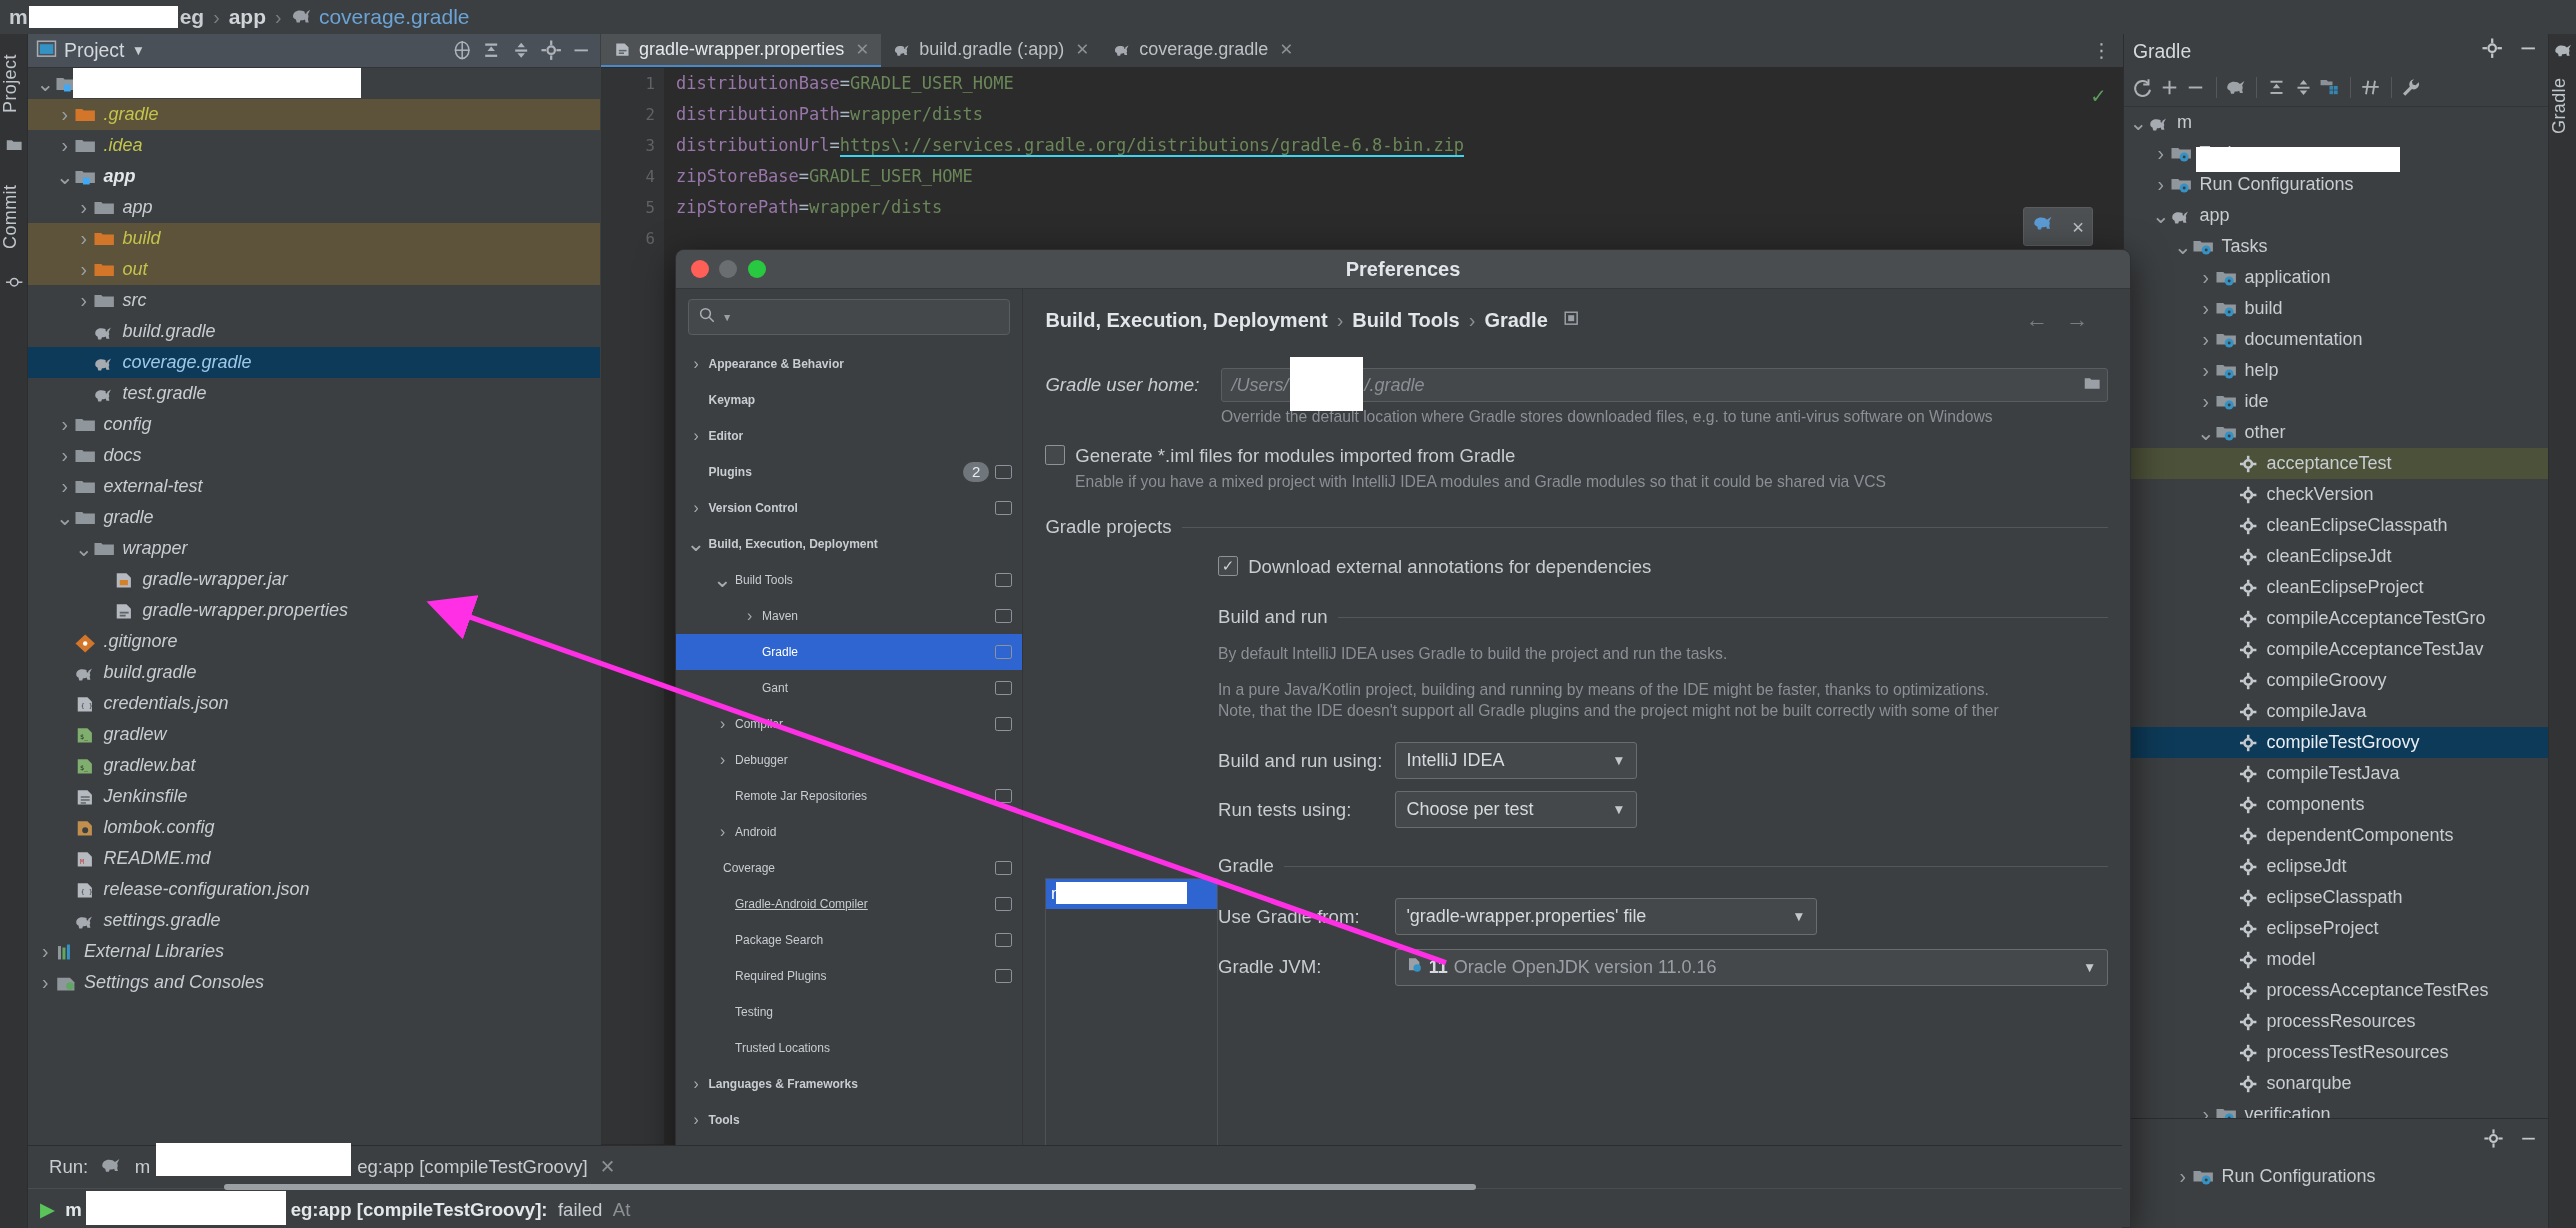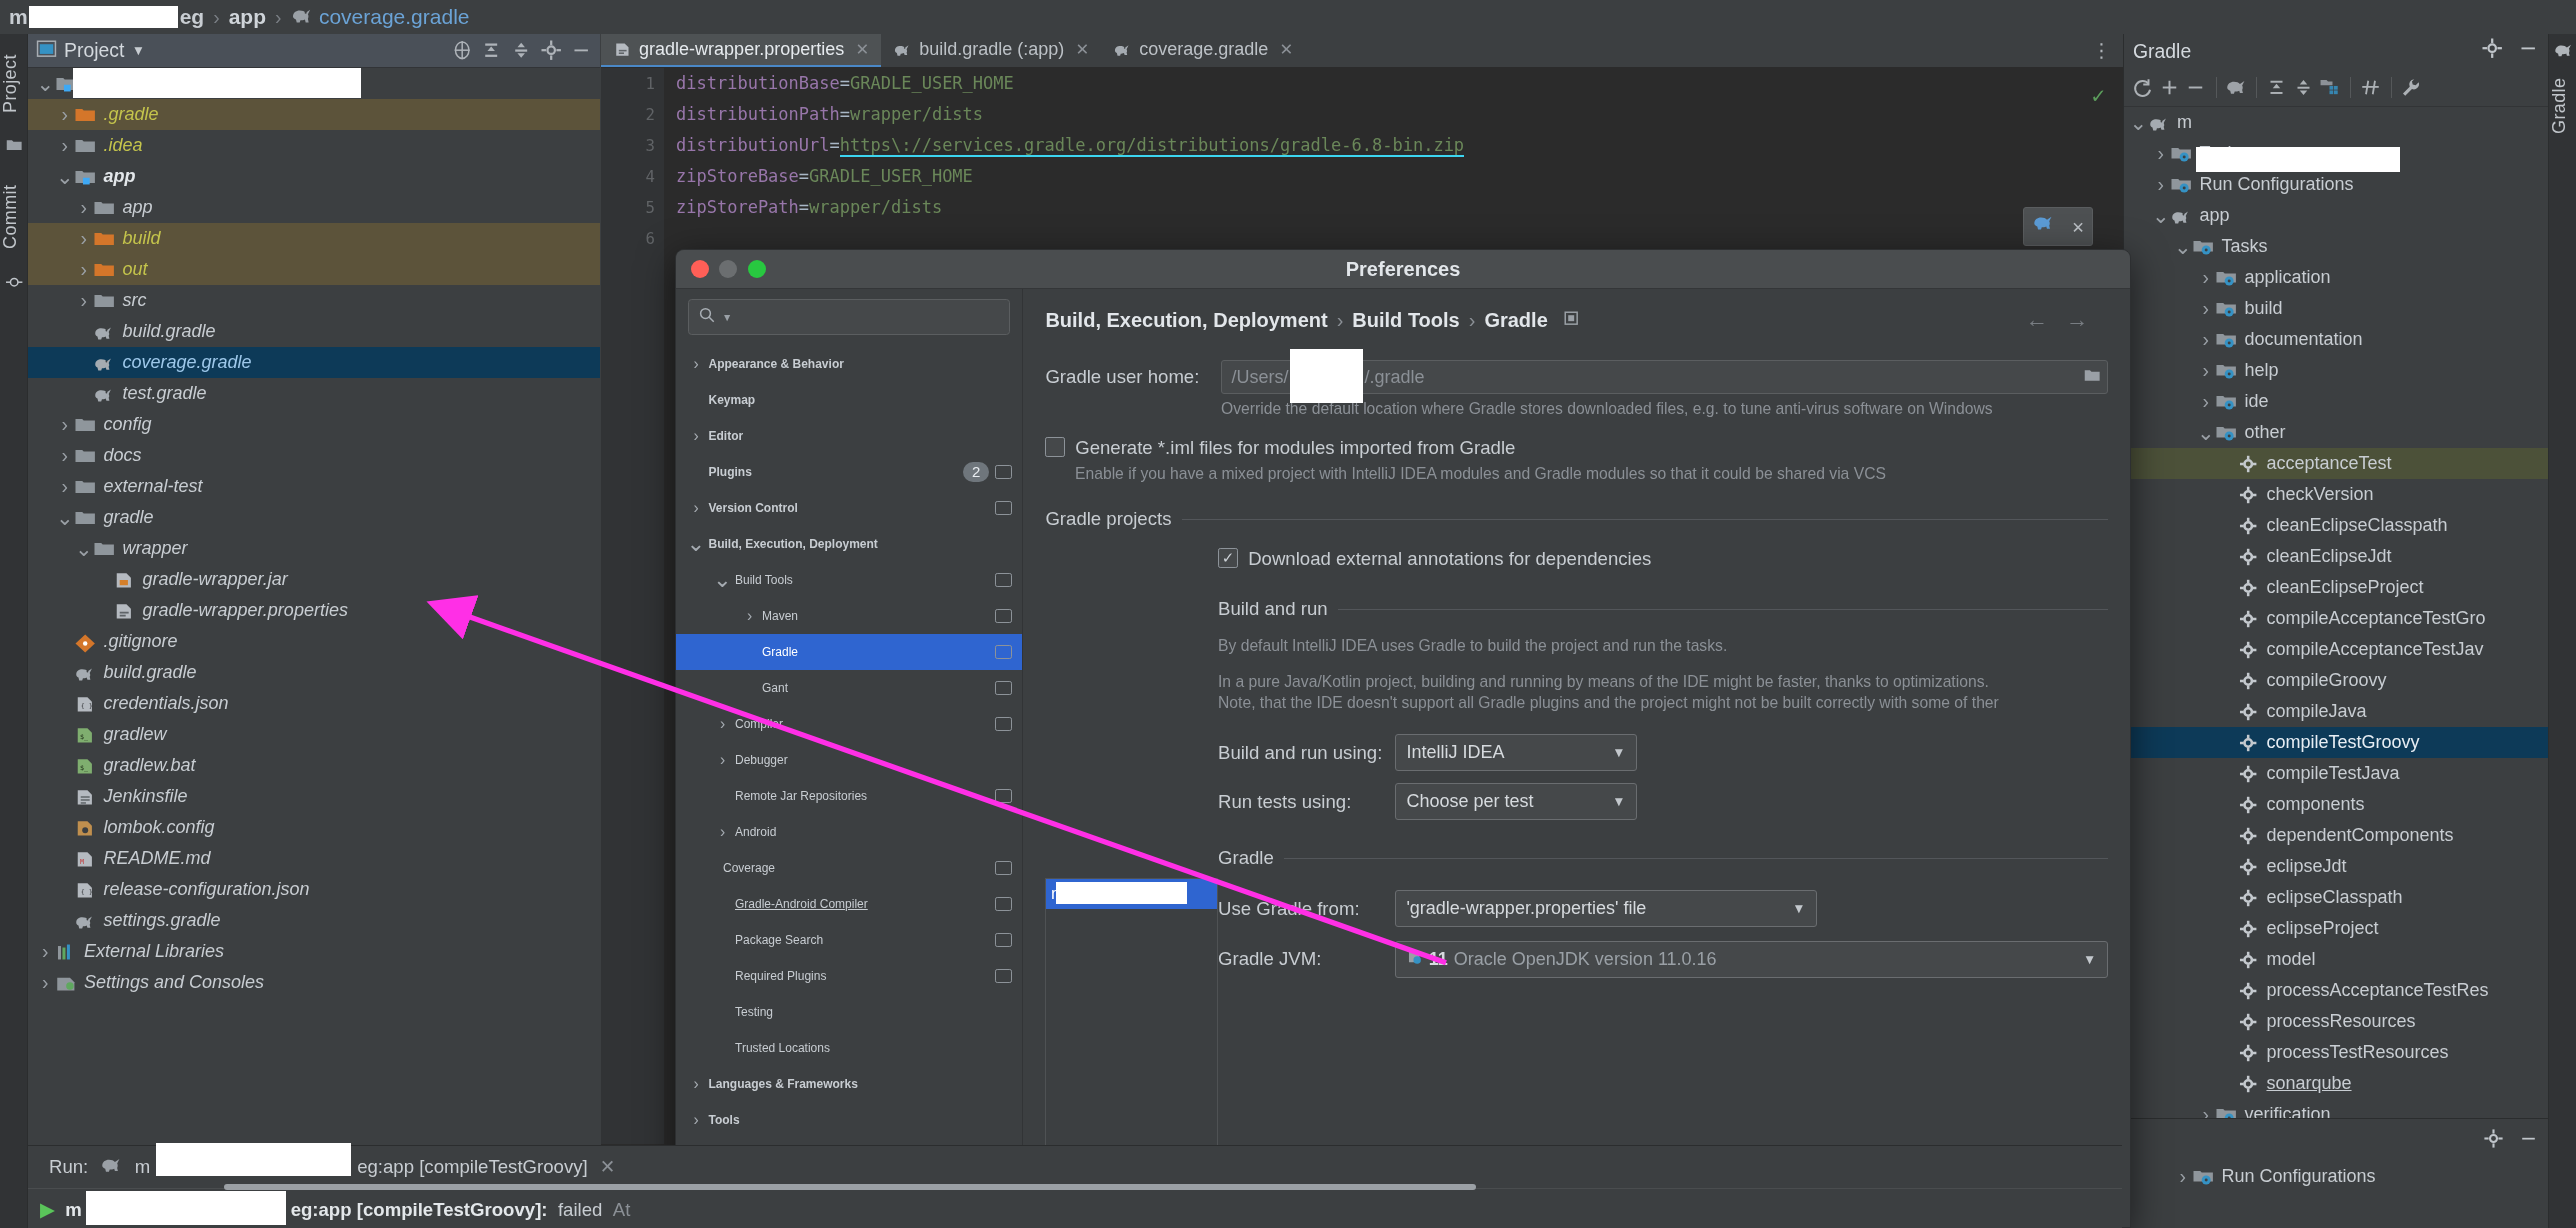"Gradle user home:" div.frow { font-style: none -> italic; margin-top: 27px -> 35px }
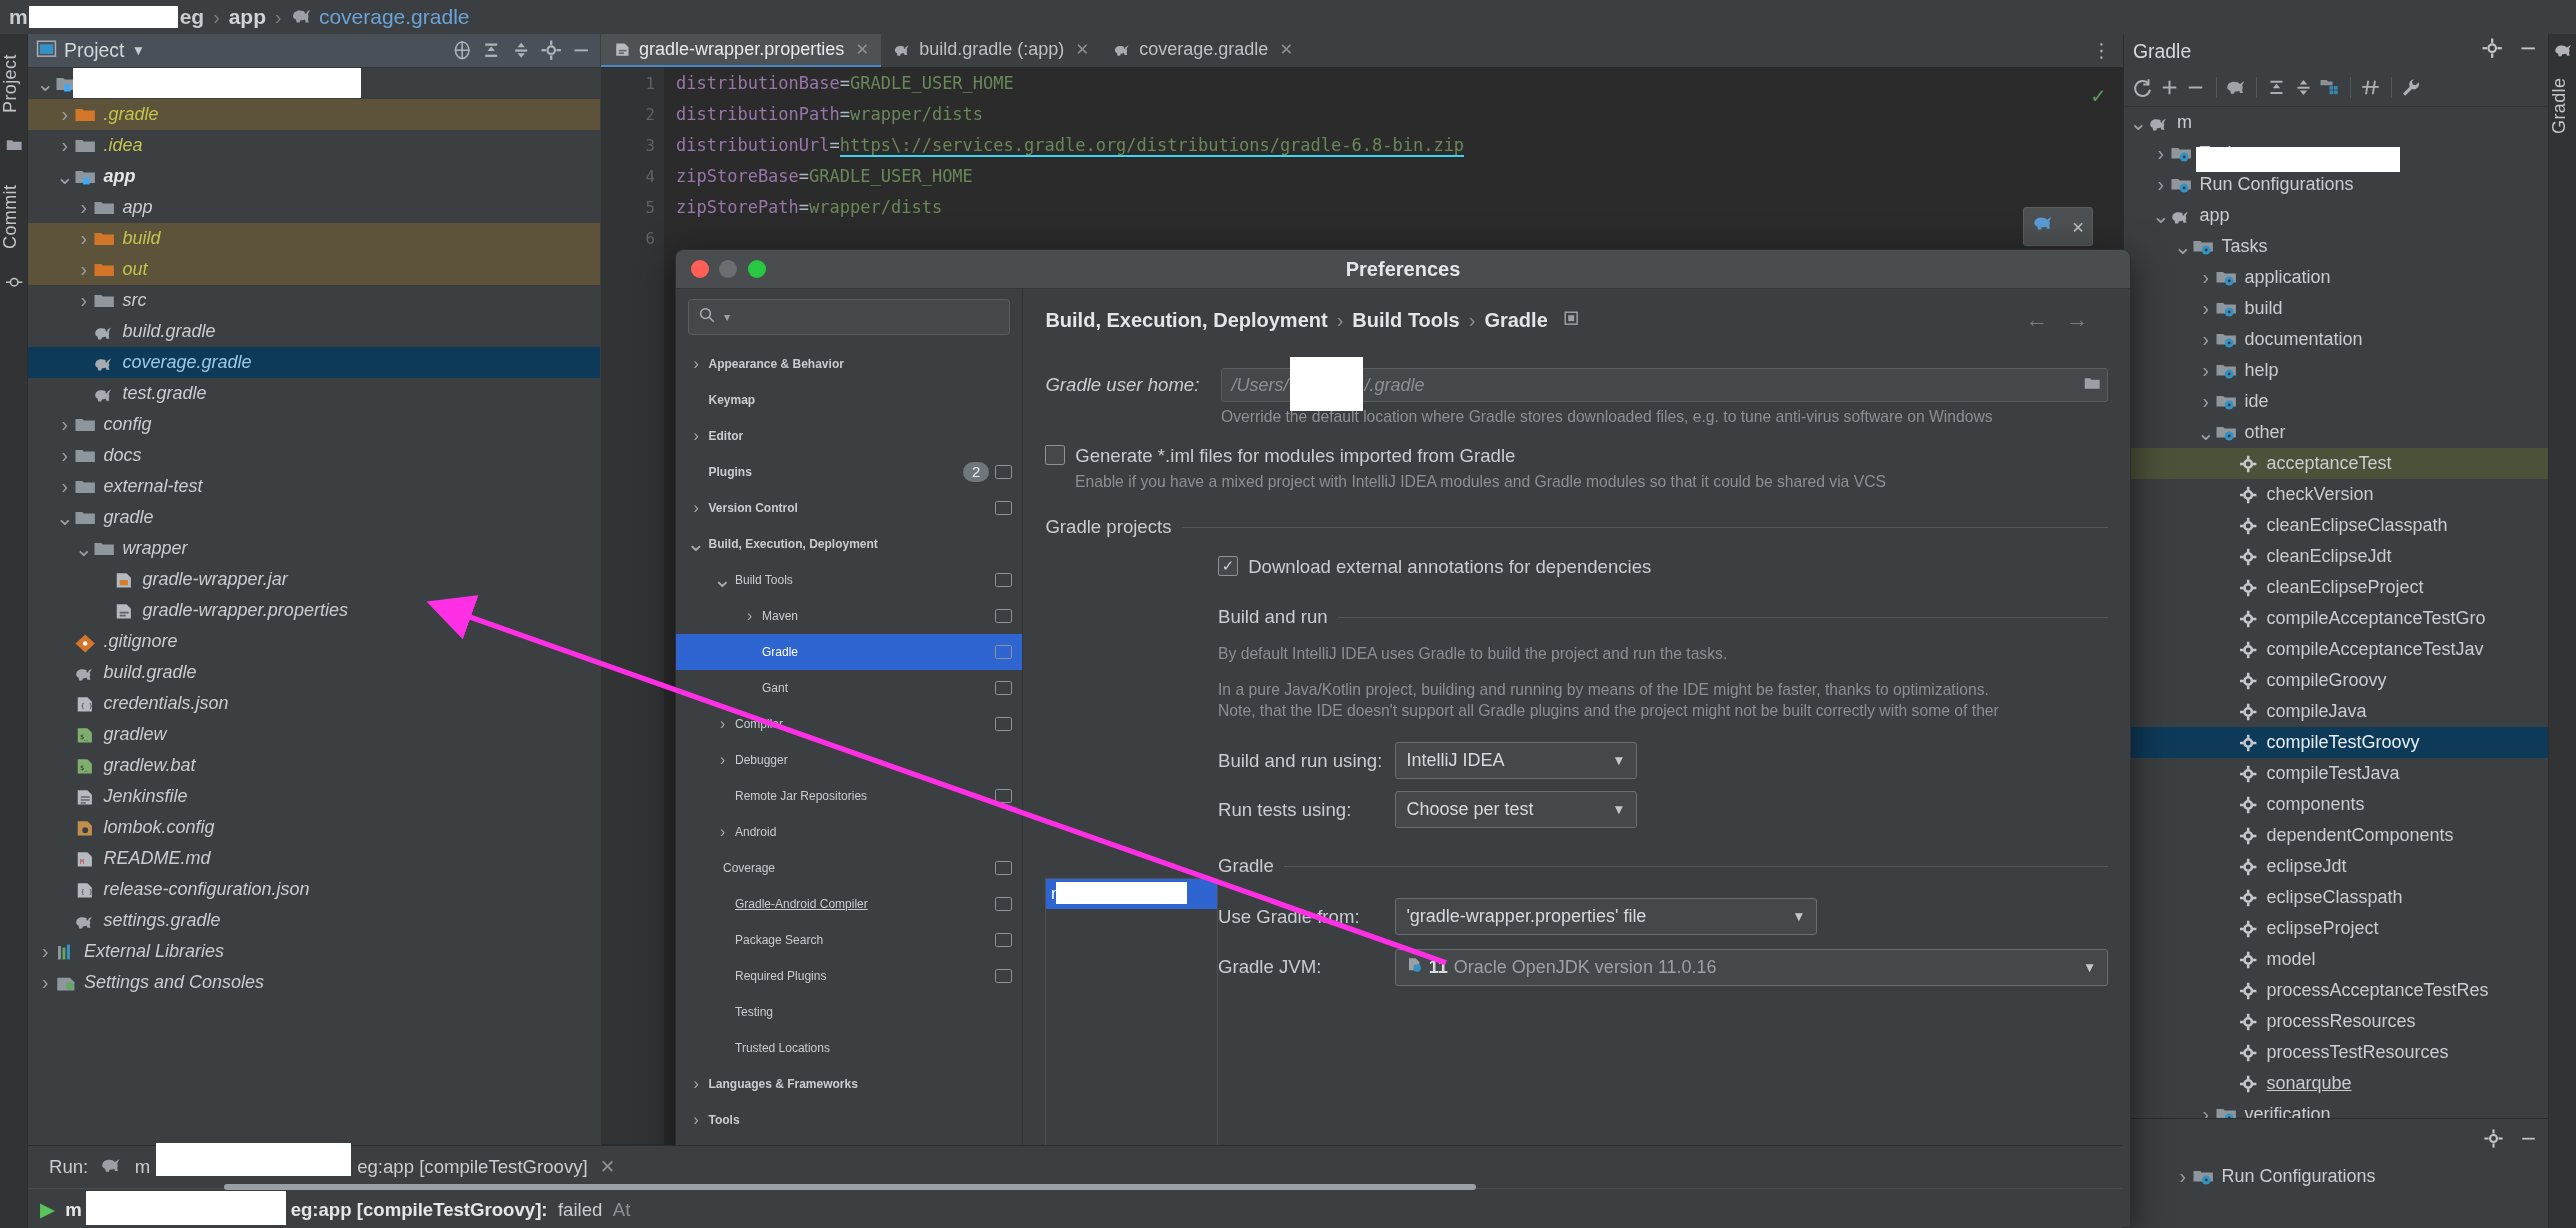"sonarqube" div.grow { text-decoration: underline -> none }
